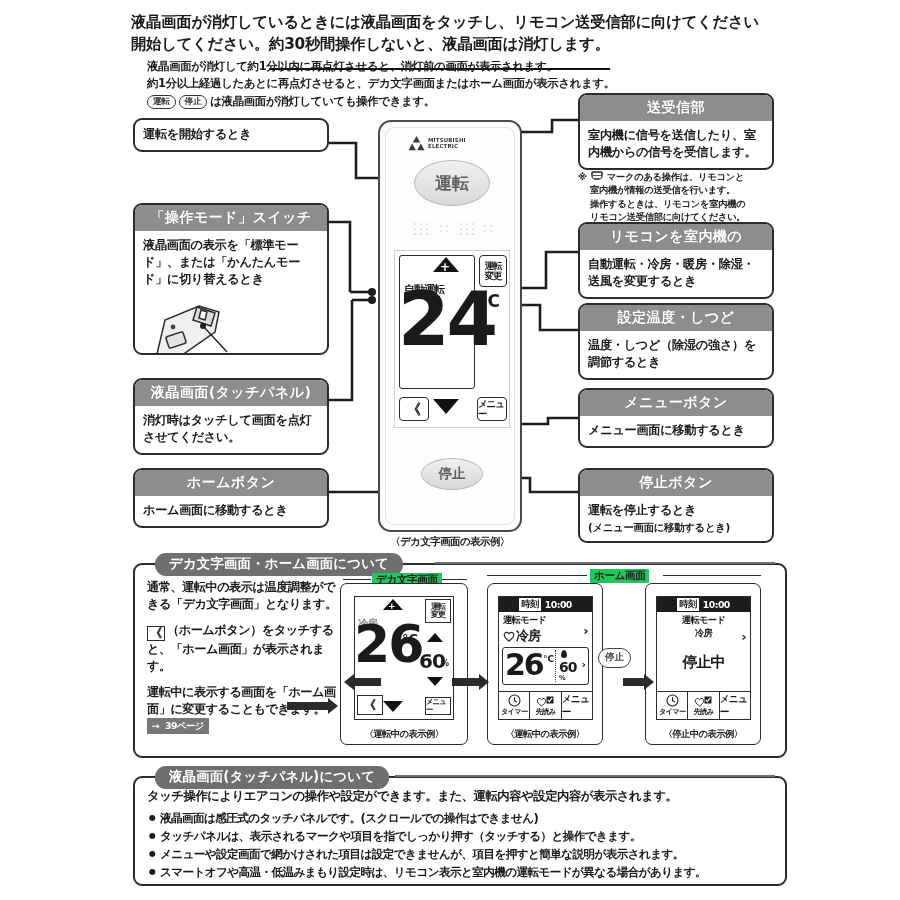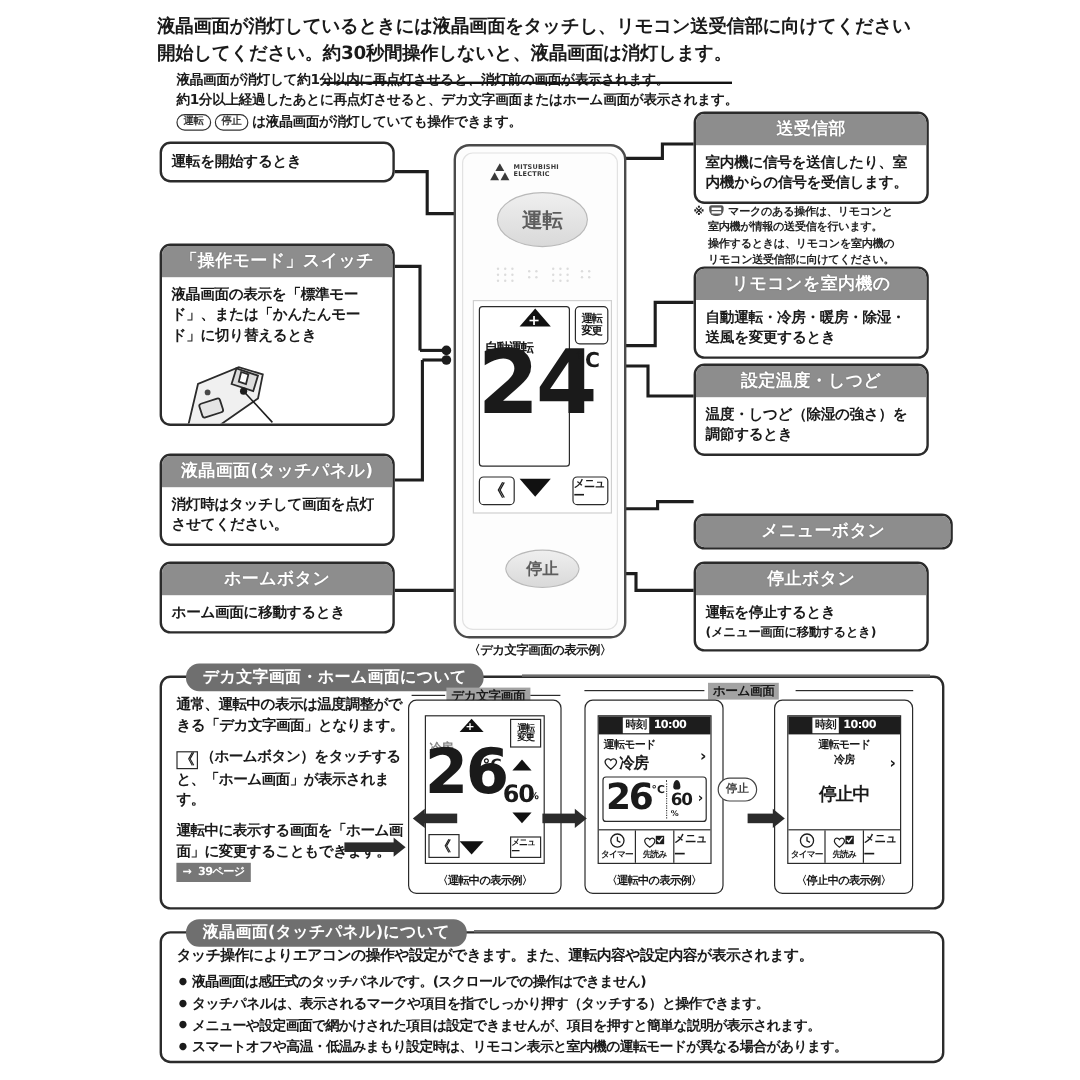"メニューボタン" #cal-menu { margin-top: 40px -> none; width: 216px -> 196px }
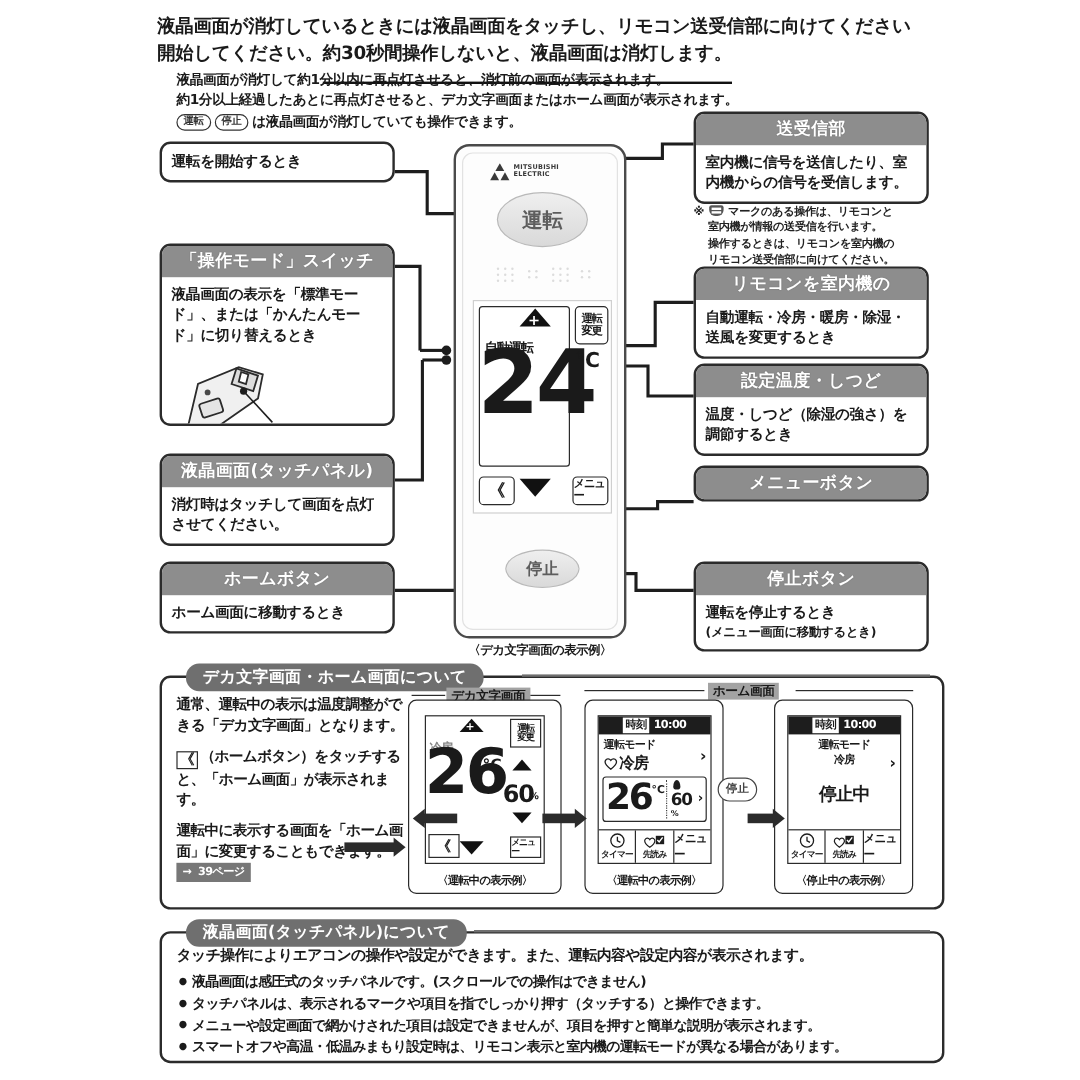"メニュー画面に移動するとき" div.bd { html: none -> <div>メニュー画面に移動するとき</div> }
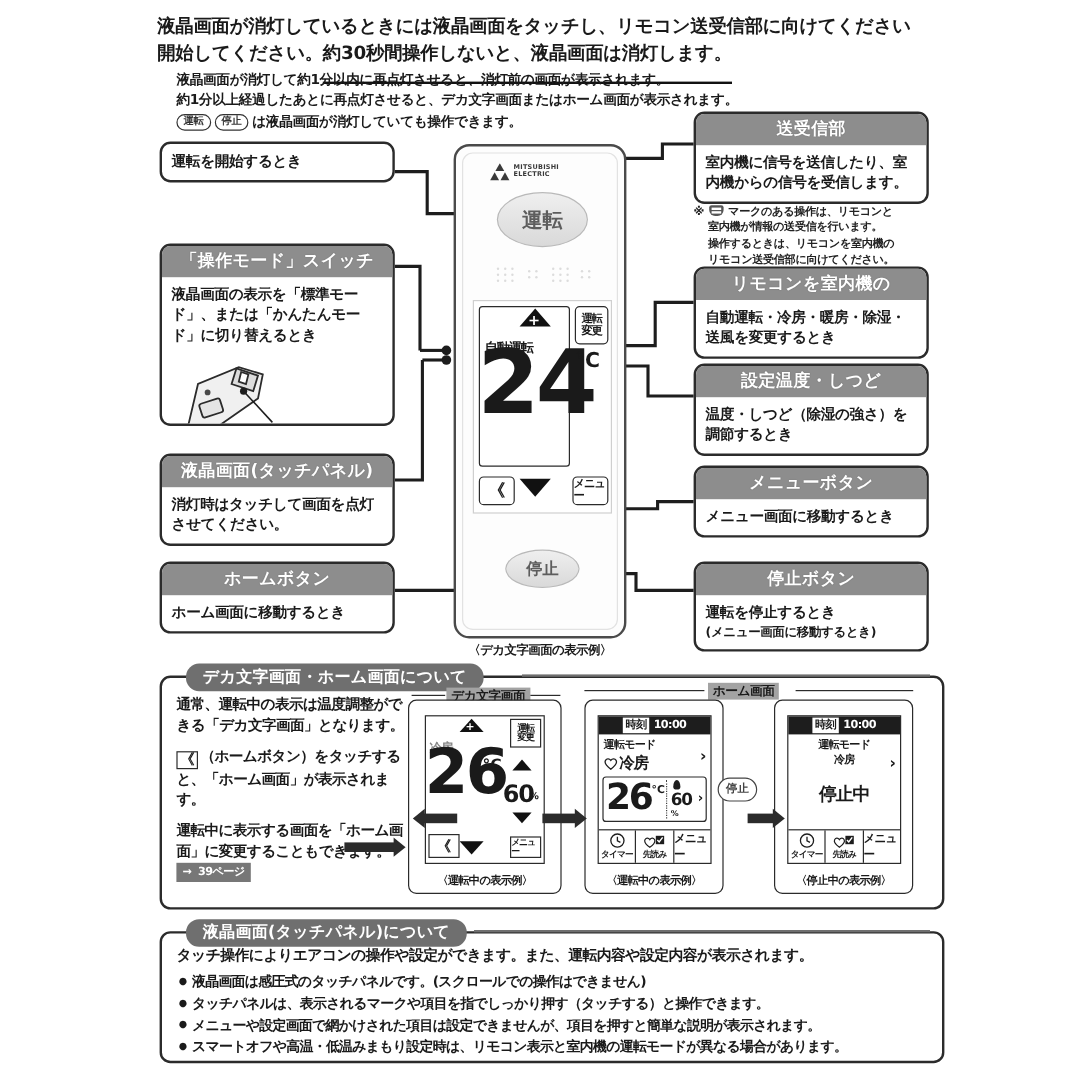"デカ文字画面" .grp-label { background: #a3a3a3 -> #22c55e }
